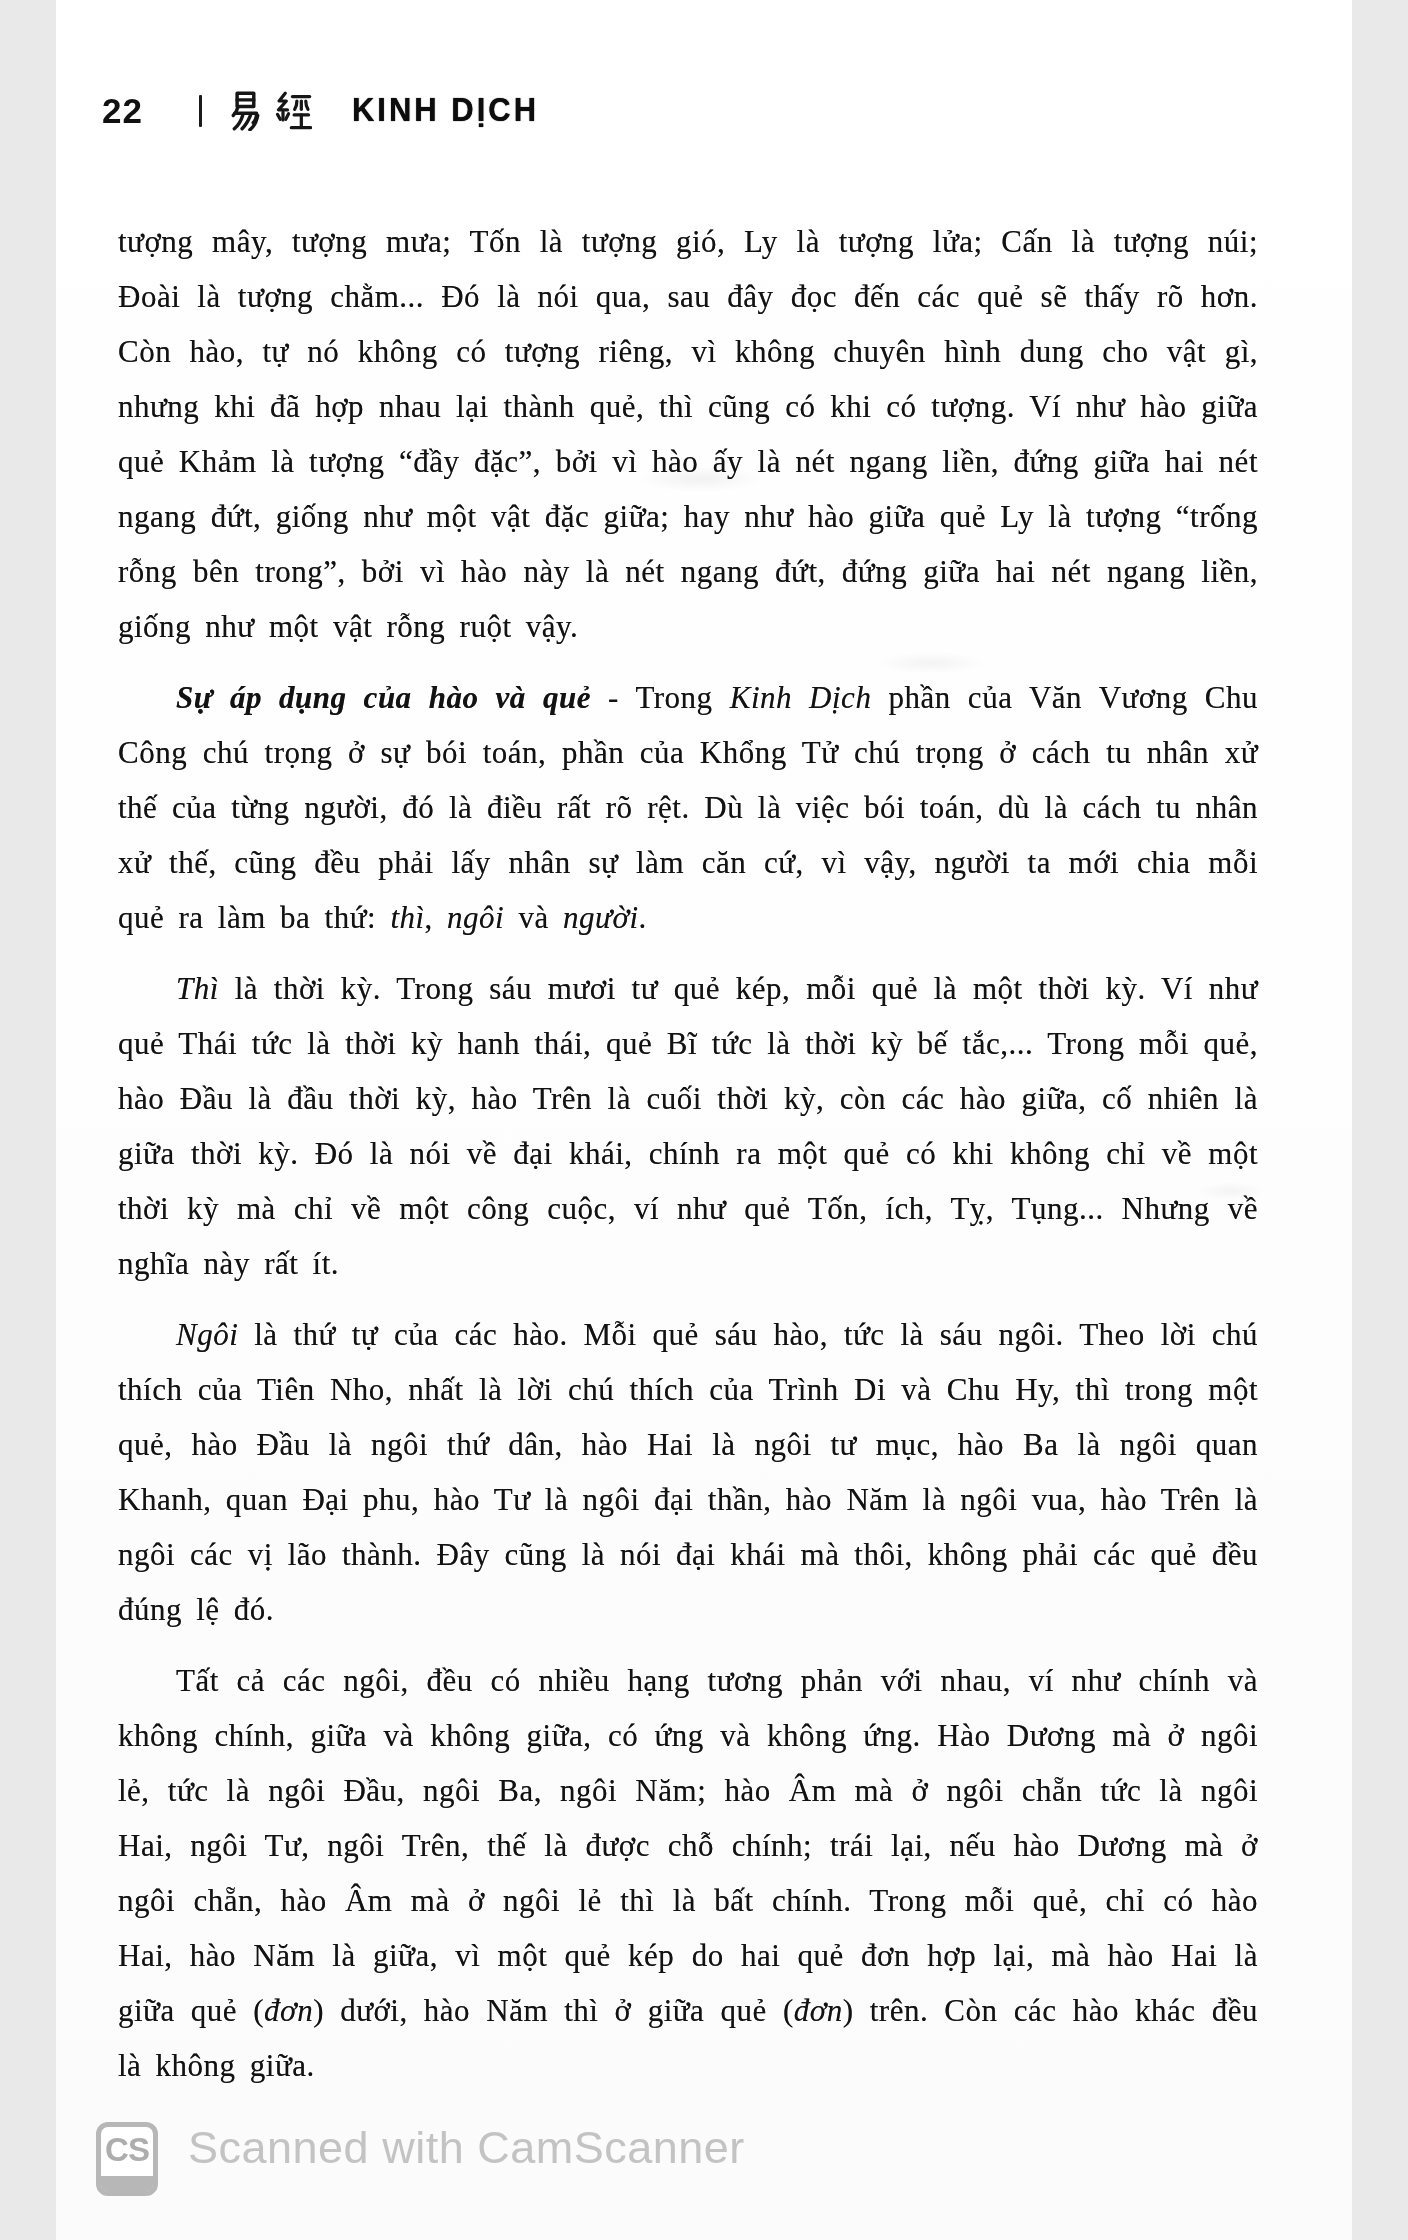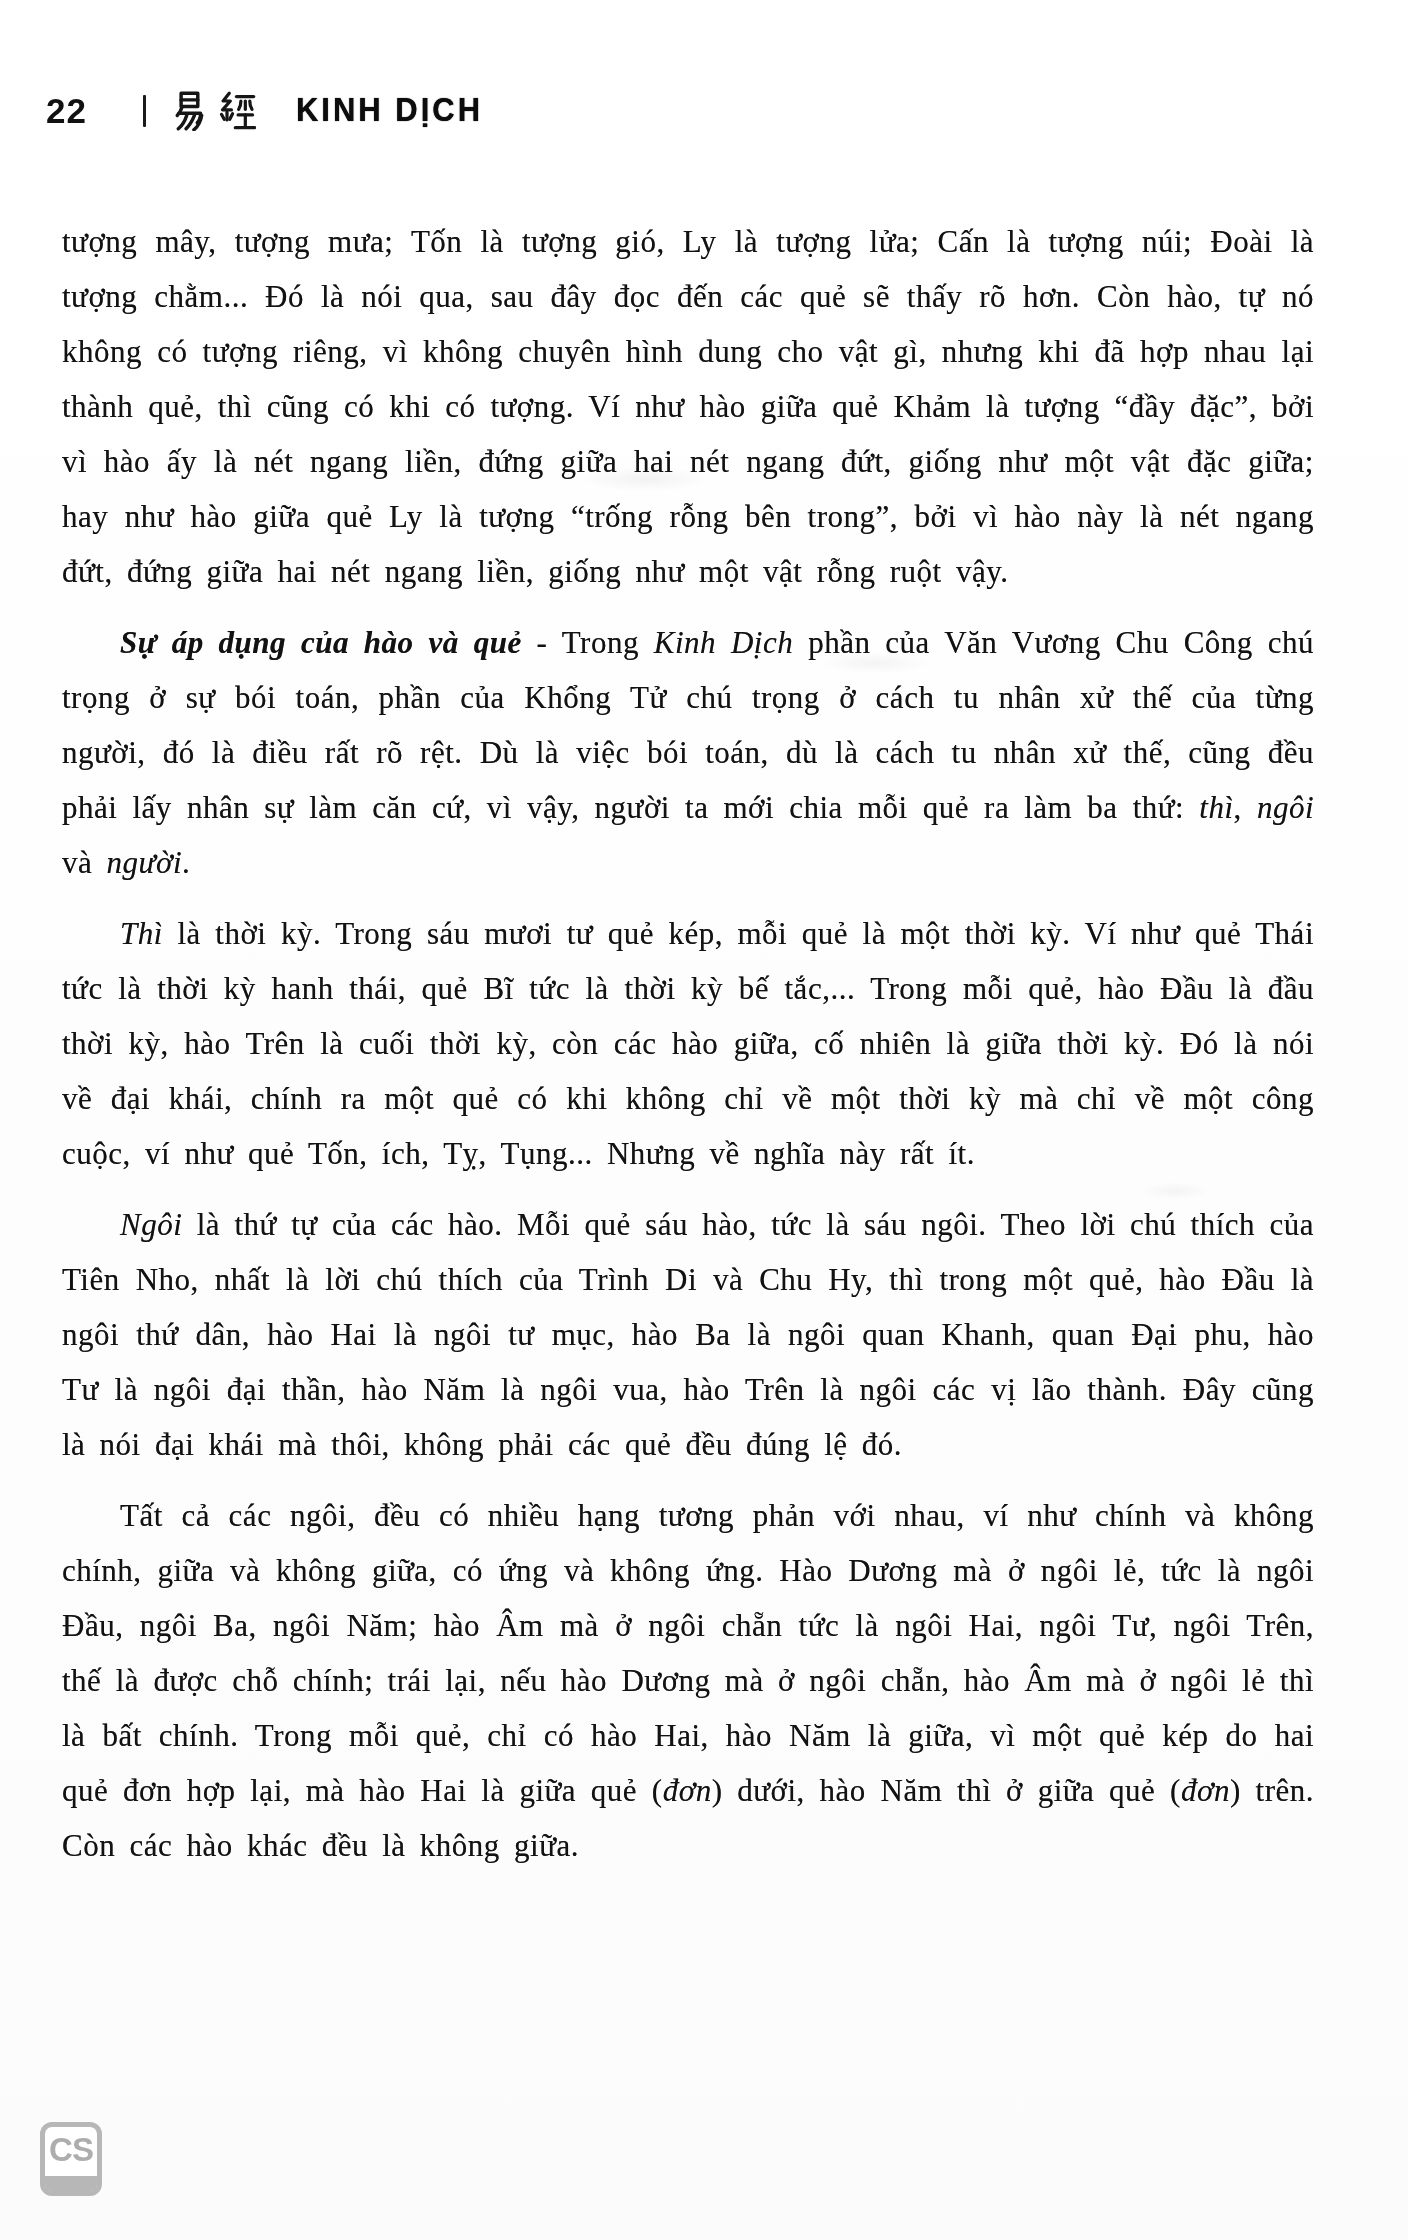"22" .page { width: 1408px -> 1296px }
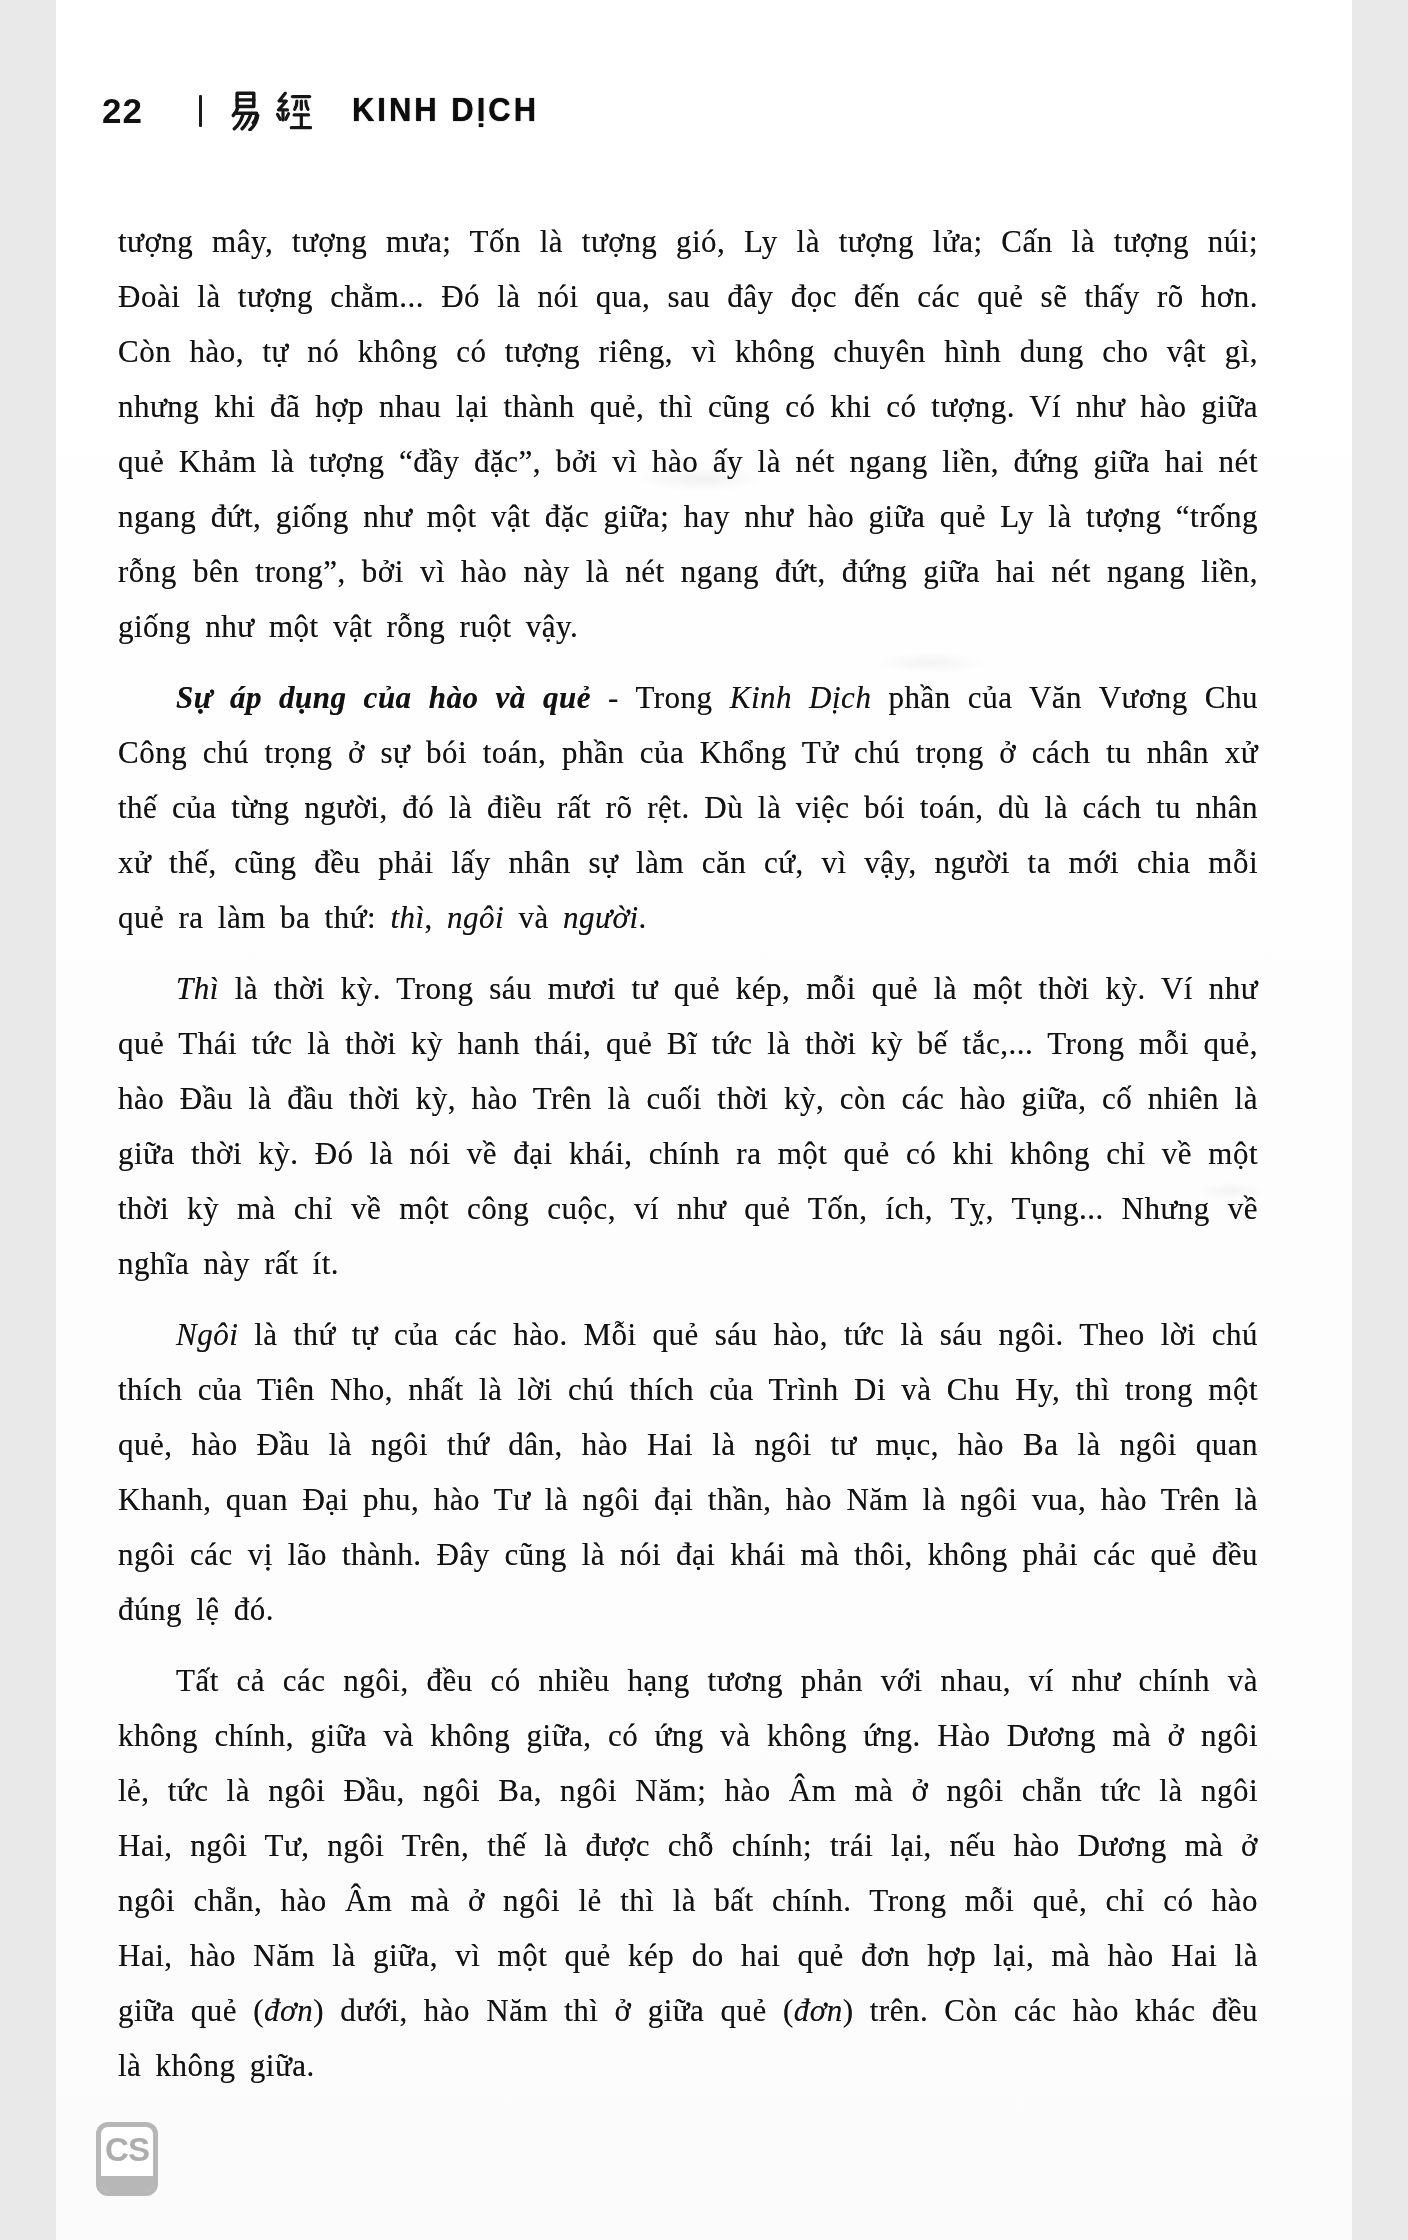"Scanned with CamScanner" span.ftr-label { html: none -> <span>Scanned with CamScanner</span> }
